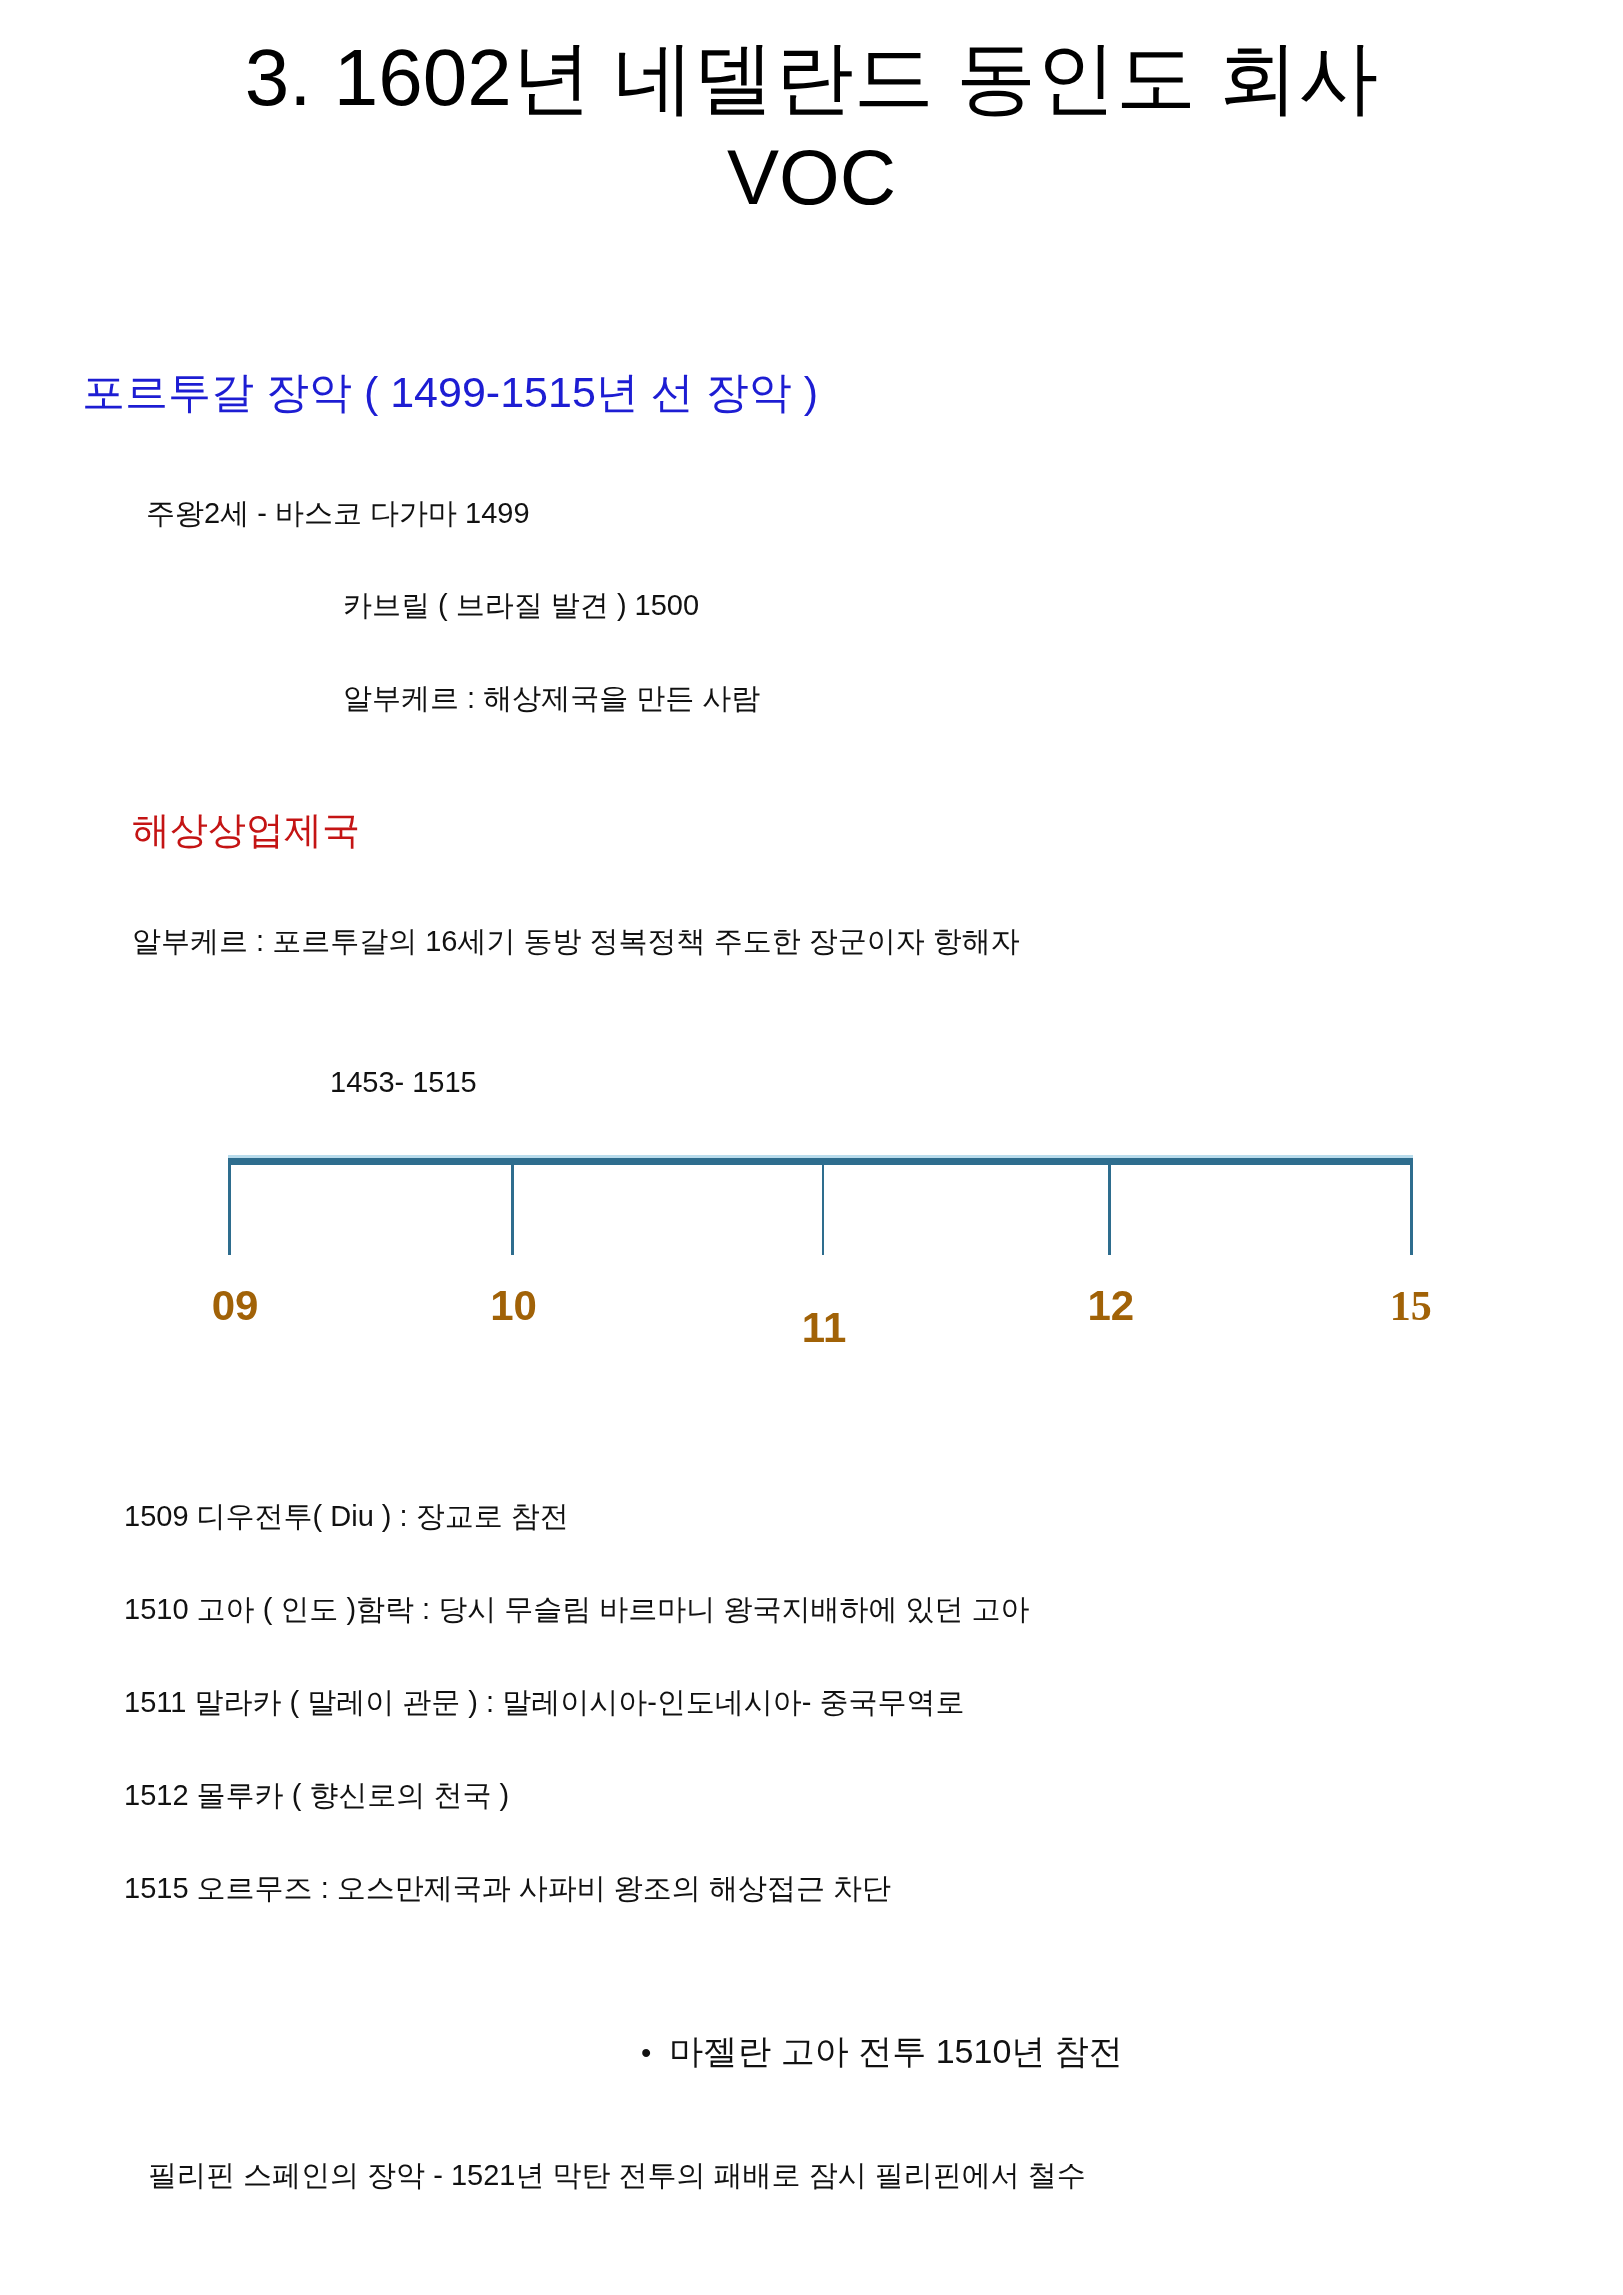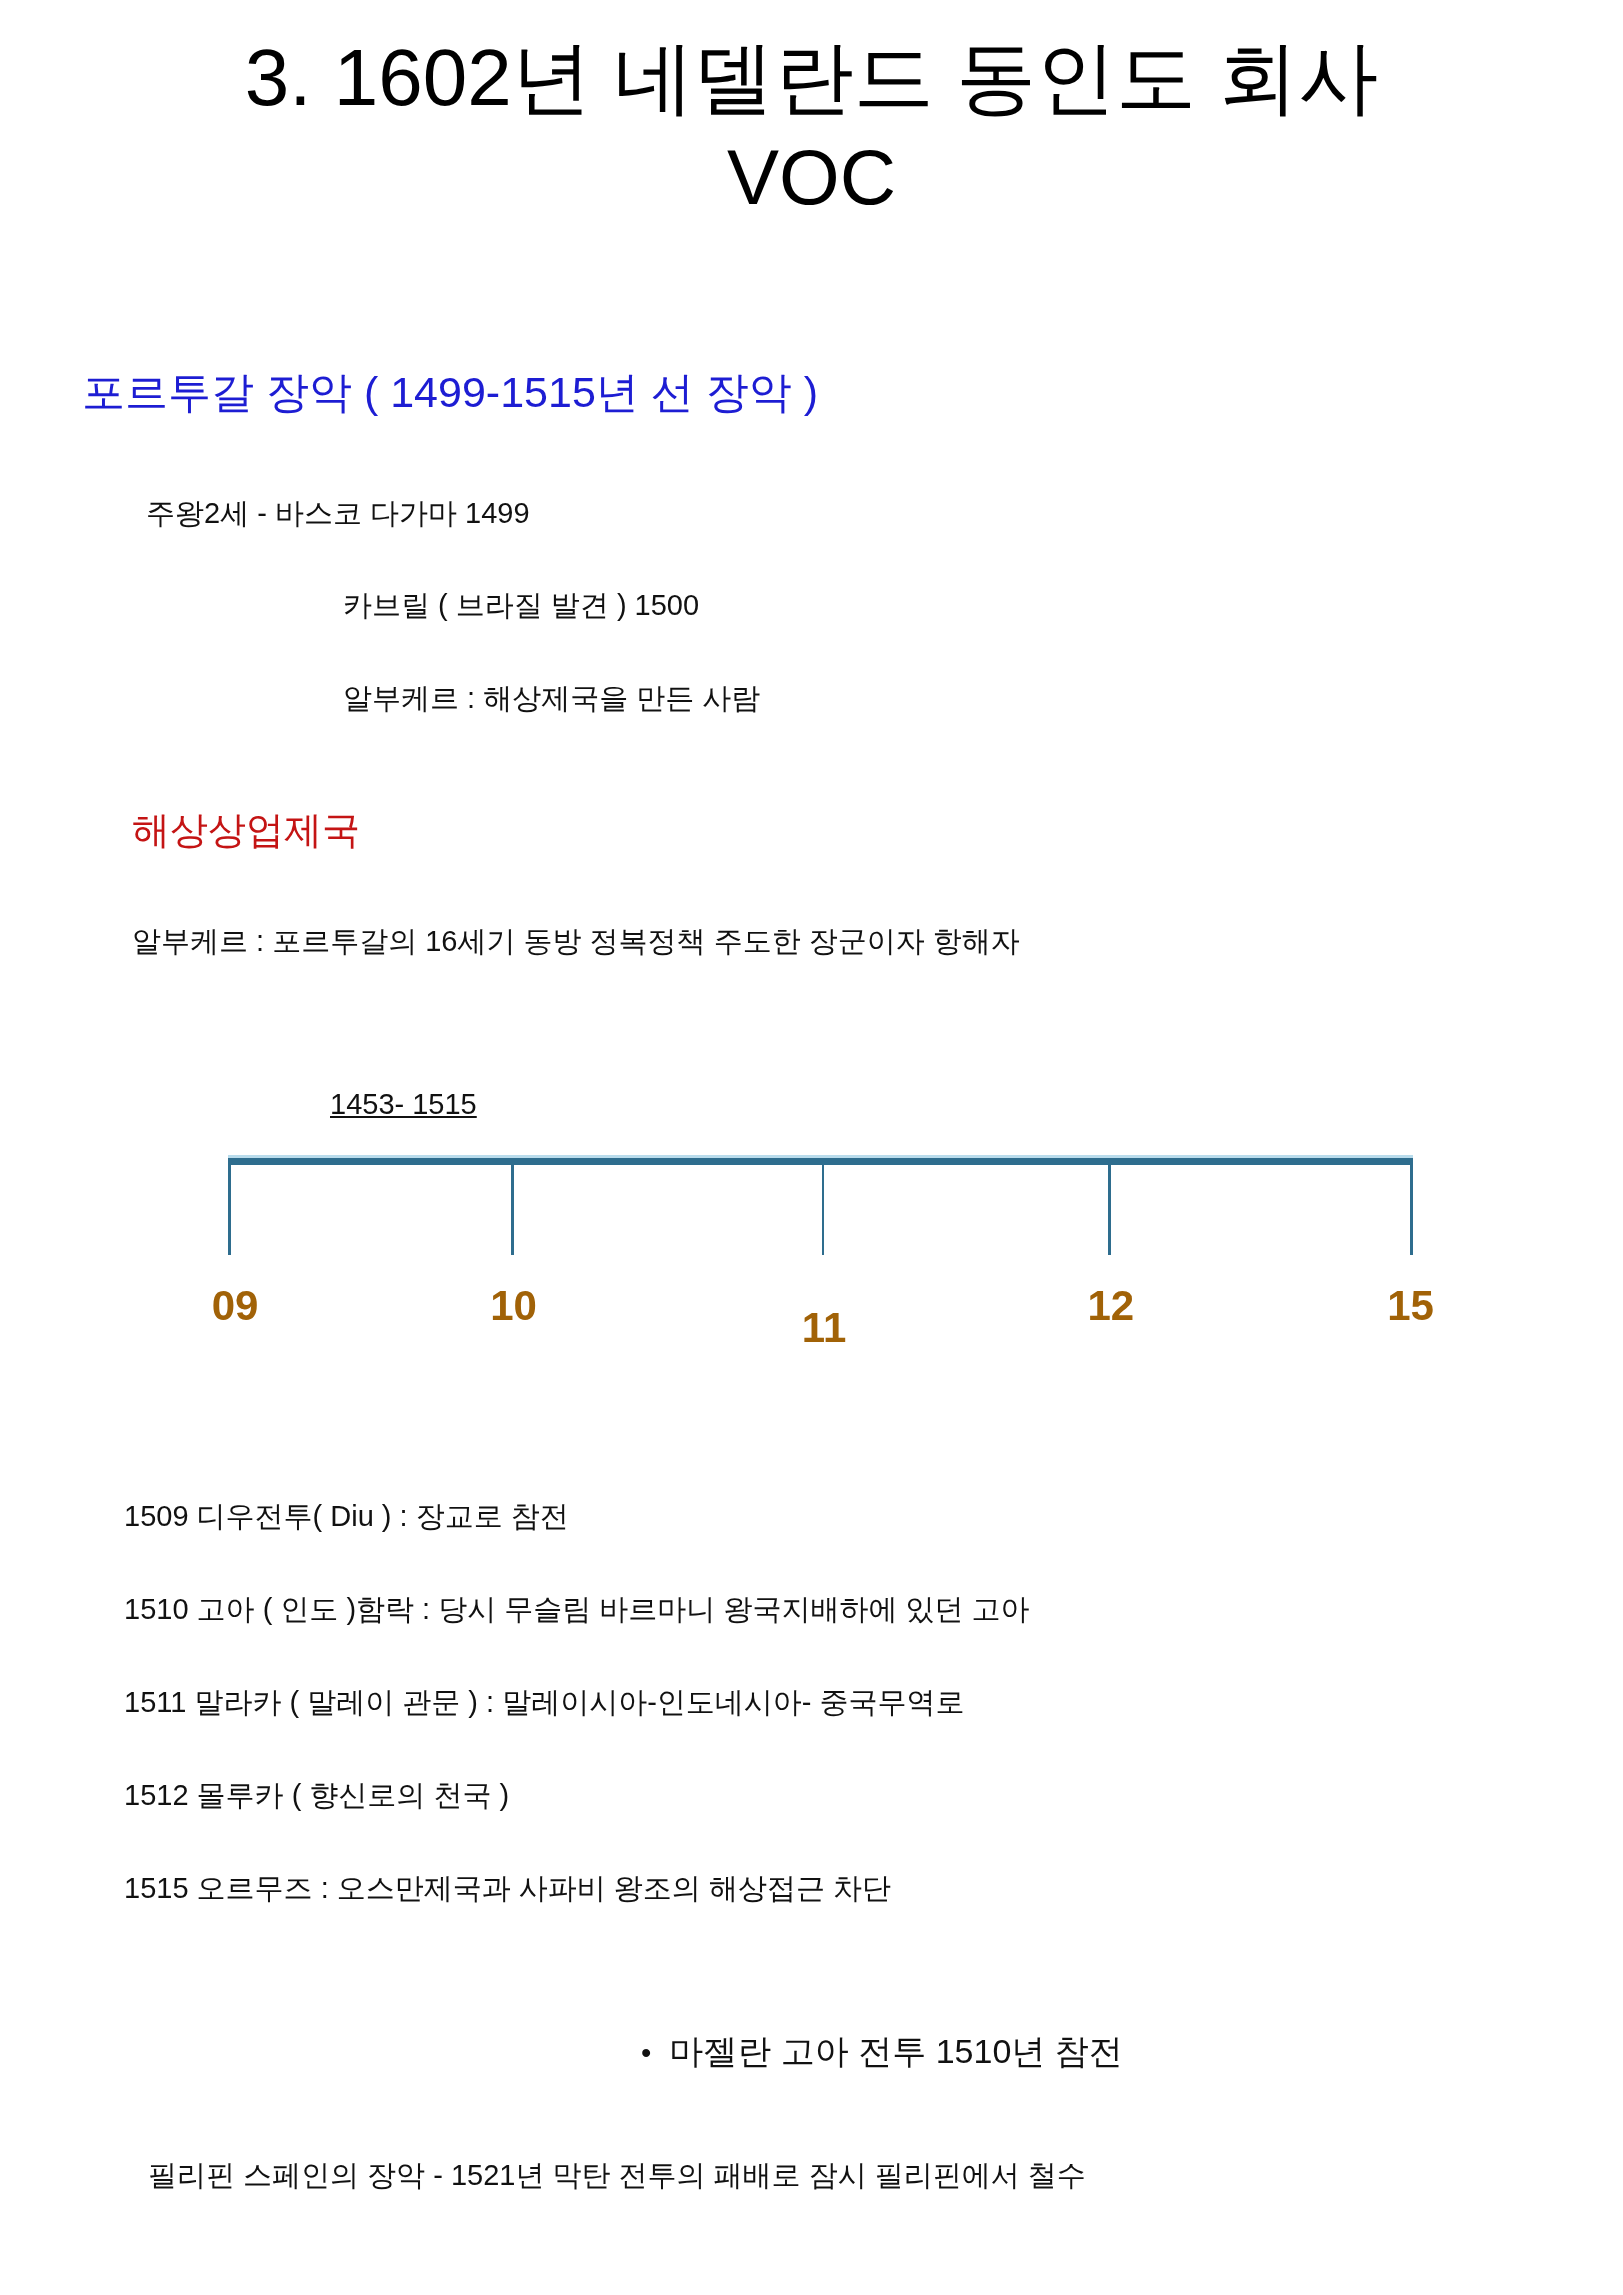"1453- 1515" .l-years { text-decoration: underline -> none; top: 1090px -> 1068px }
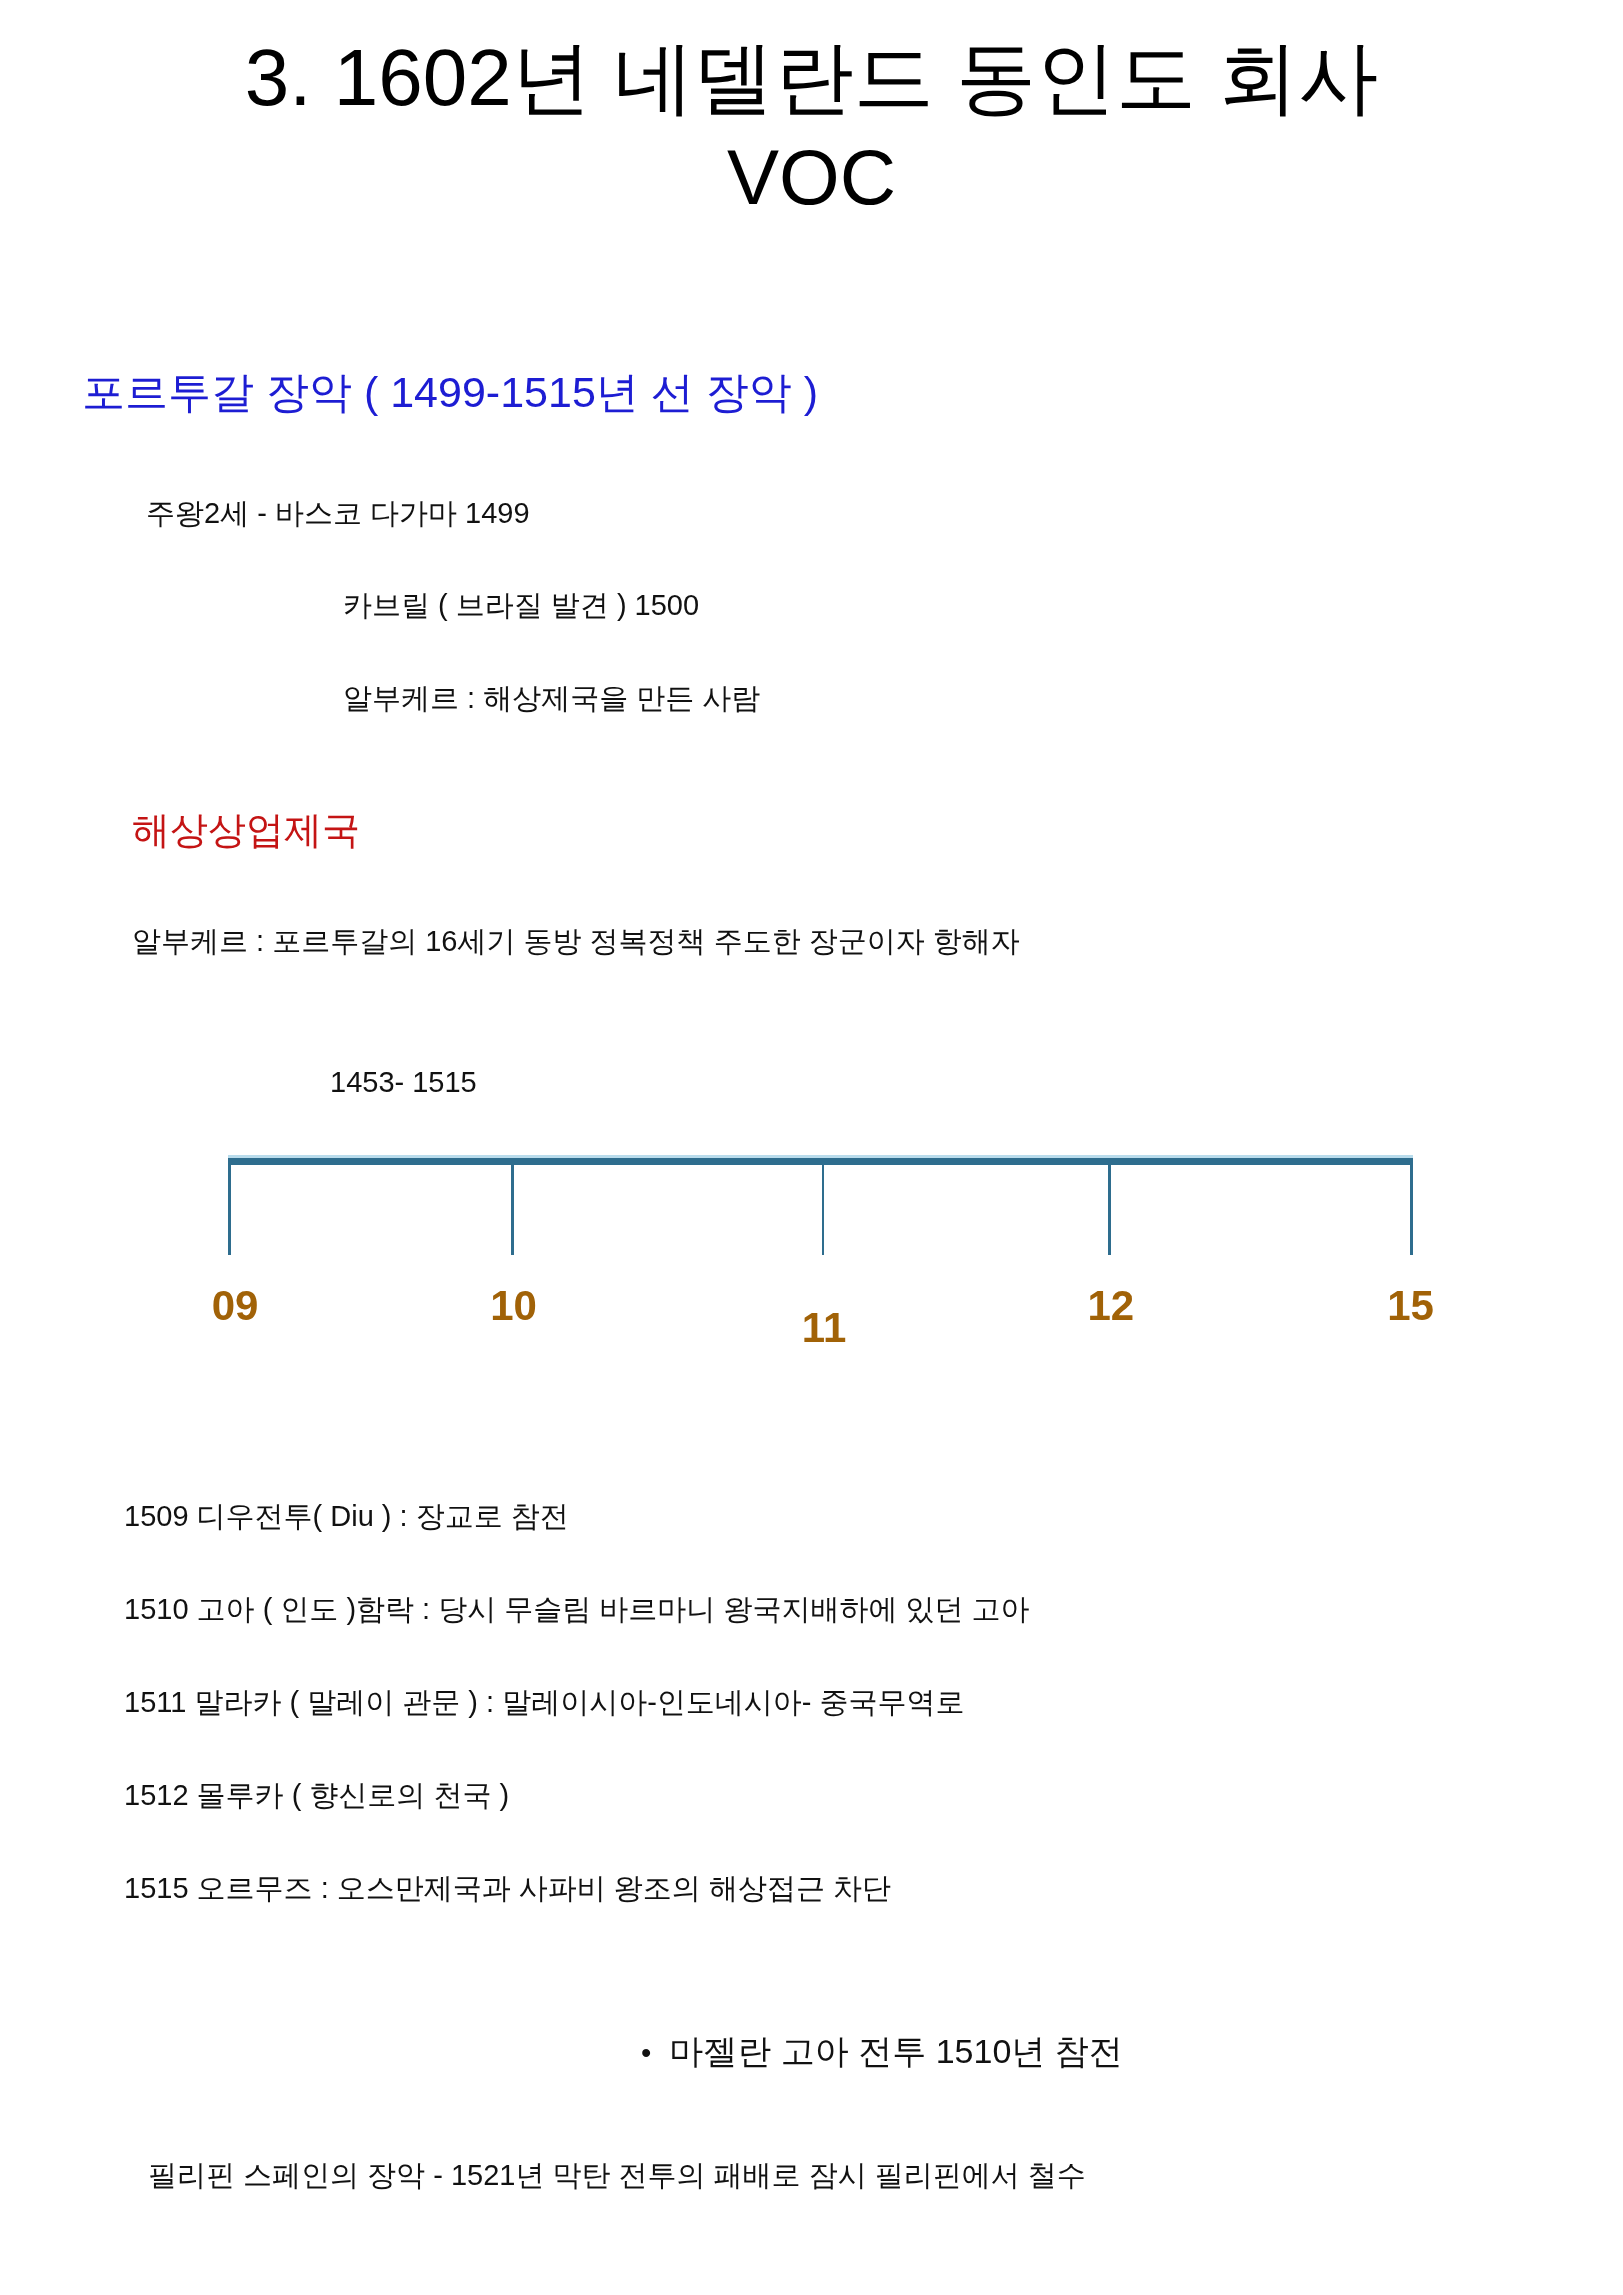"15" .tl-label.t4 { font-family: none -> Liberation Serif, serif }
